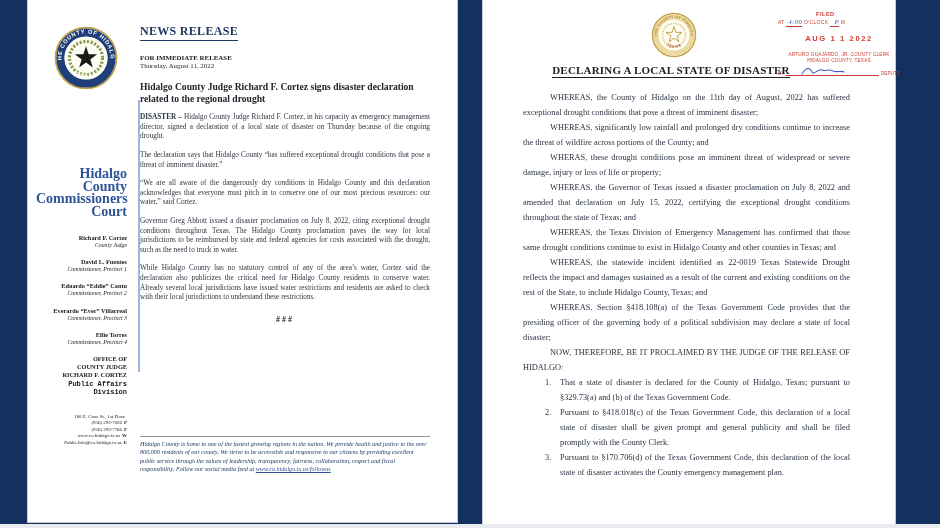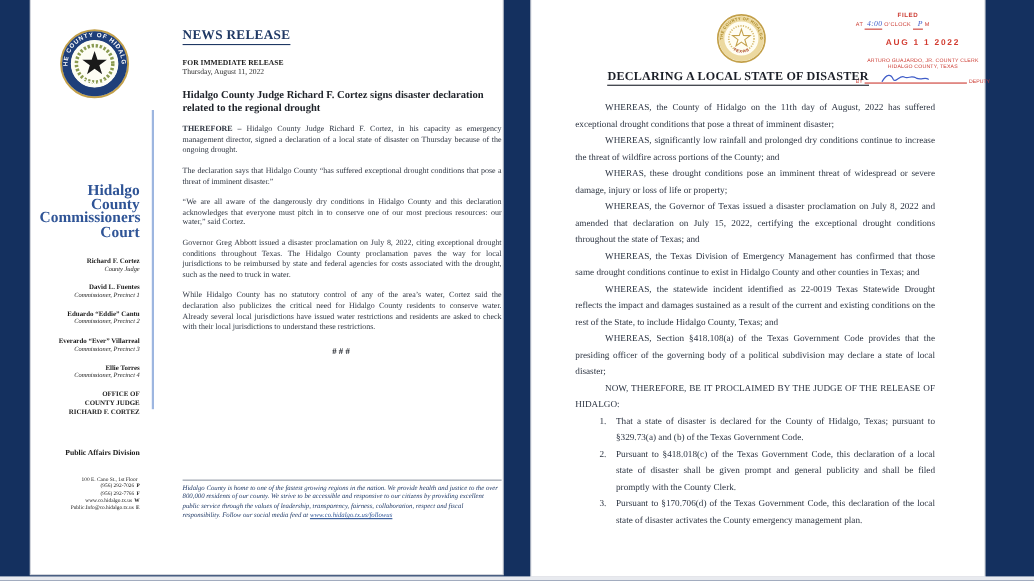"NEWS RELEASE" .main { left: 138px -> 112px }
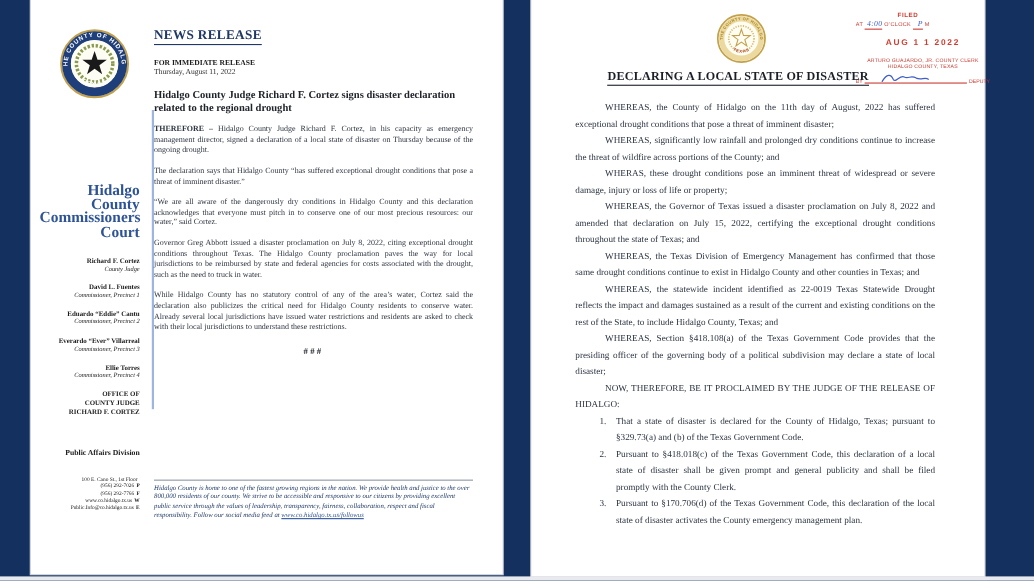"THEREFORE –" b { text: THEREFORE -> DISASTER }
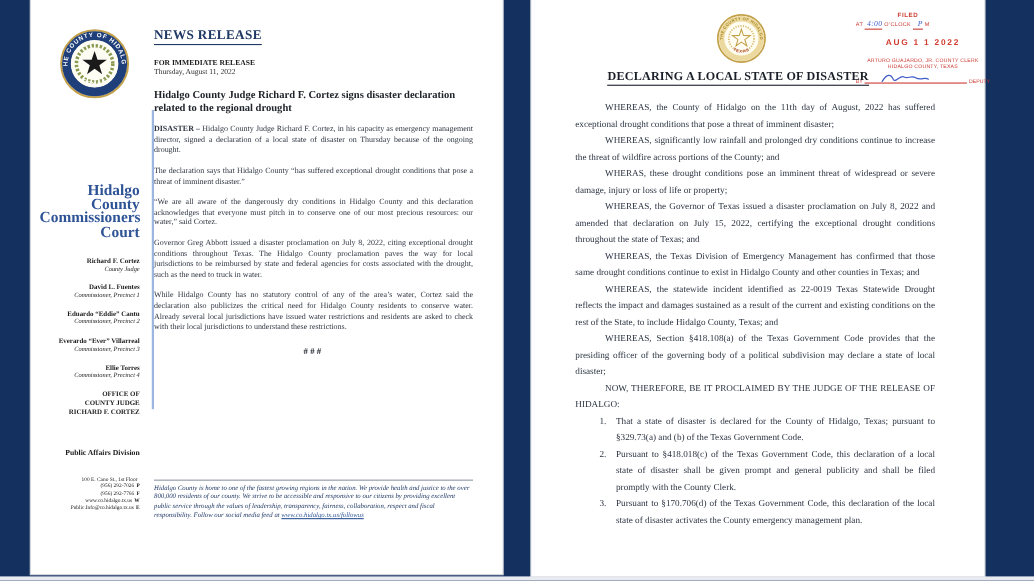"Public Affairs Division" .division { font-family: none -> Liberation Mono, monospace; margin-top: 28px -> 0 }
